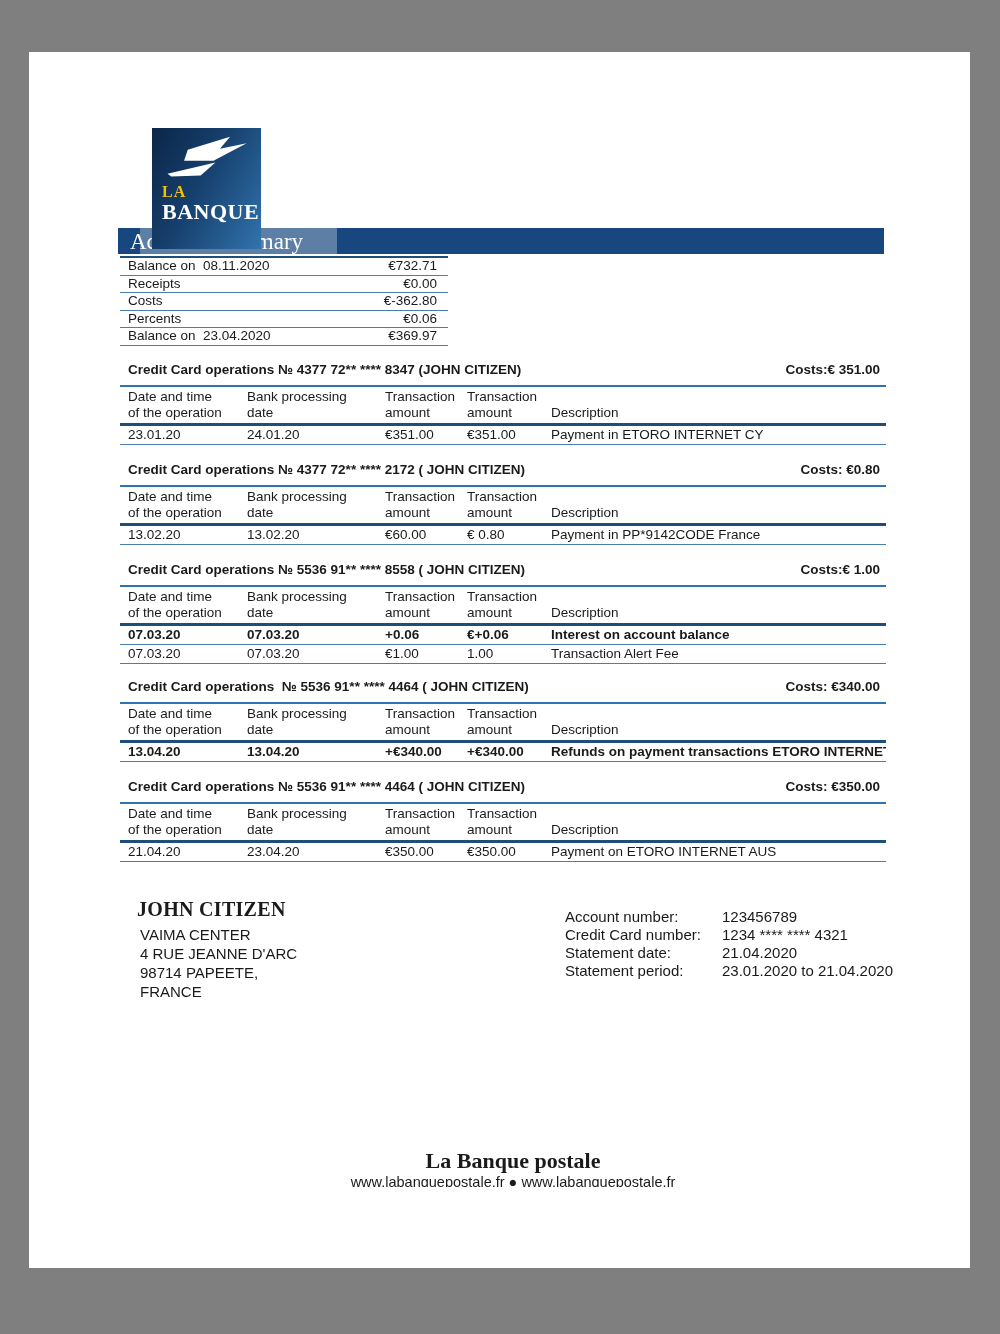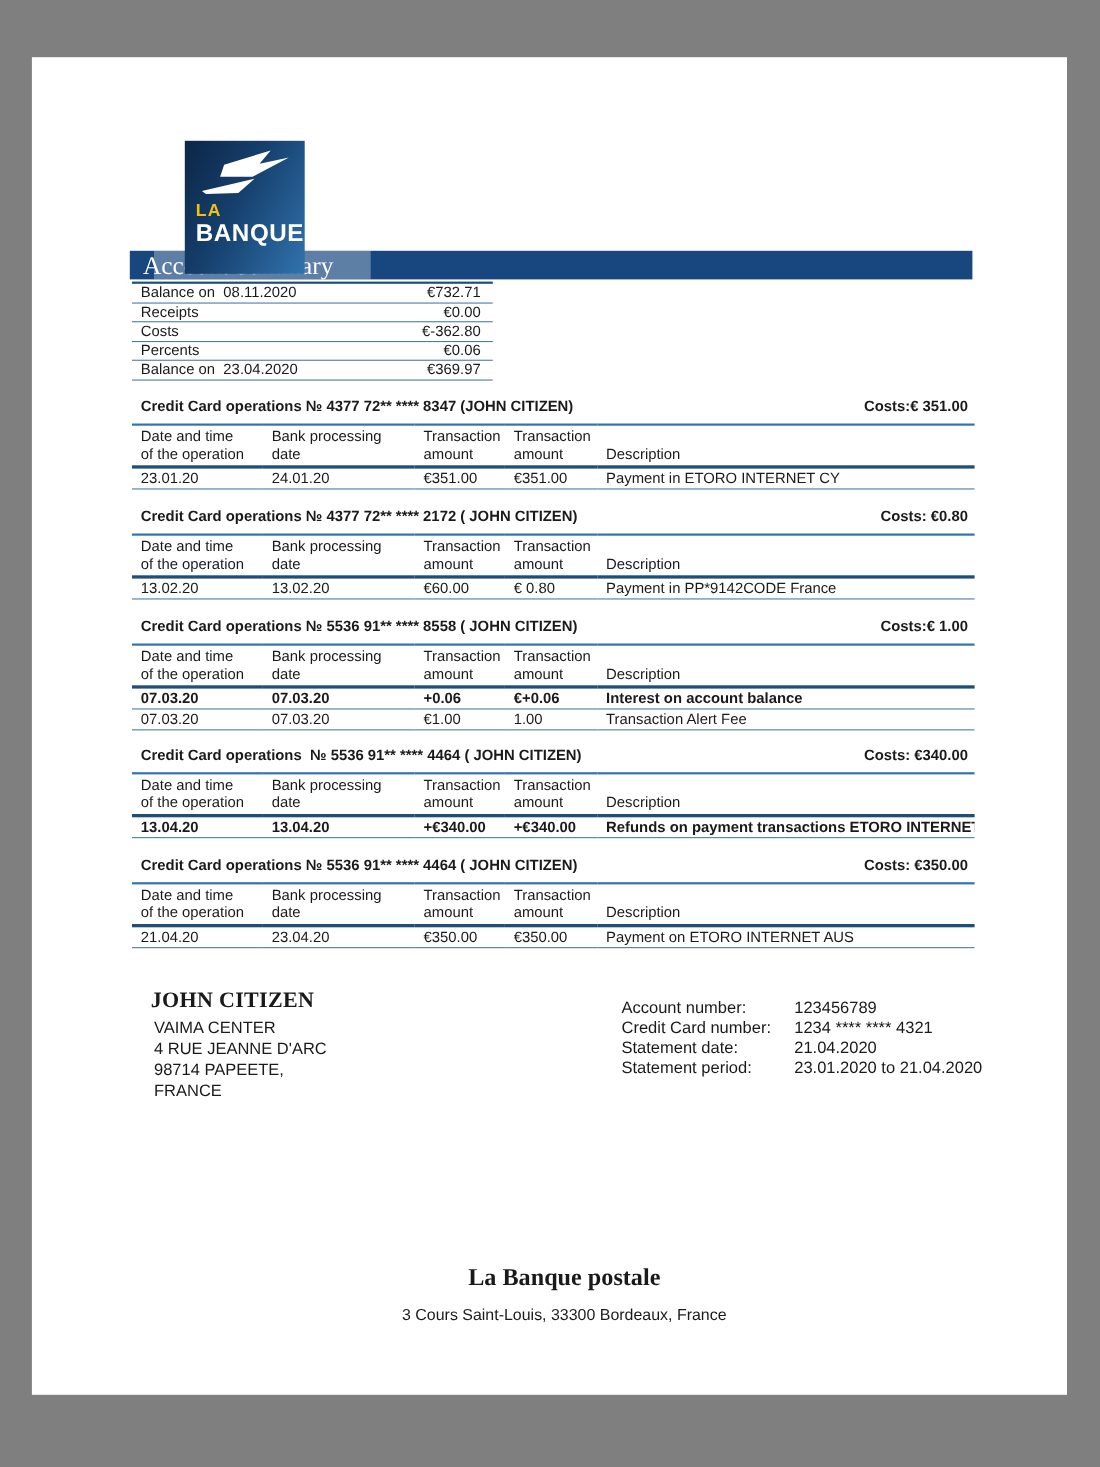"LA" .logo { font-family: none -> Liberation Serif, serif; left: 139px -> 123px }
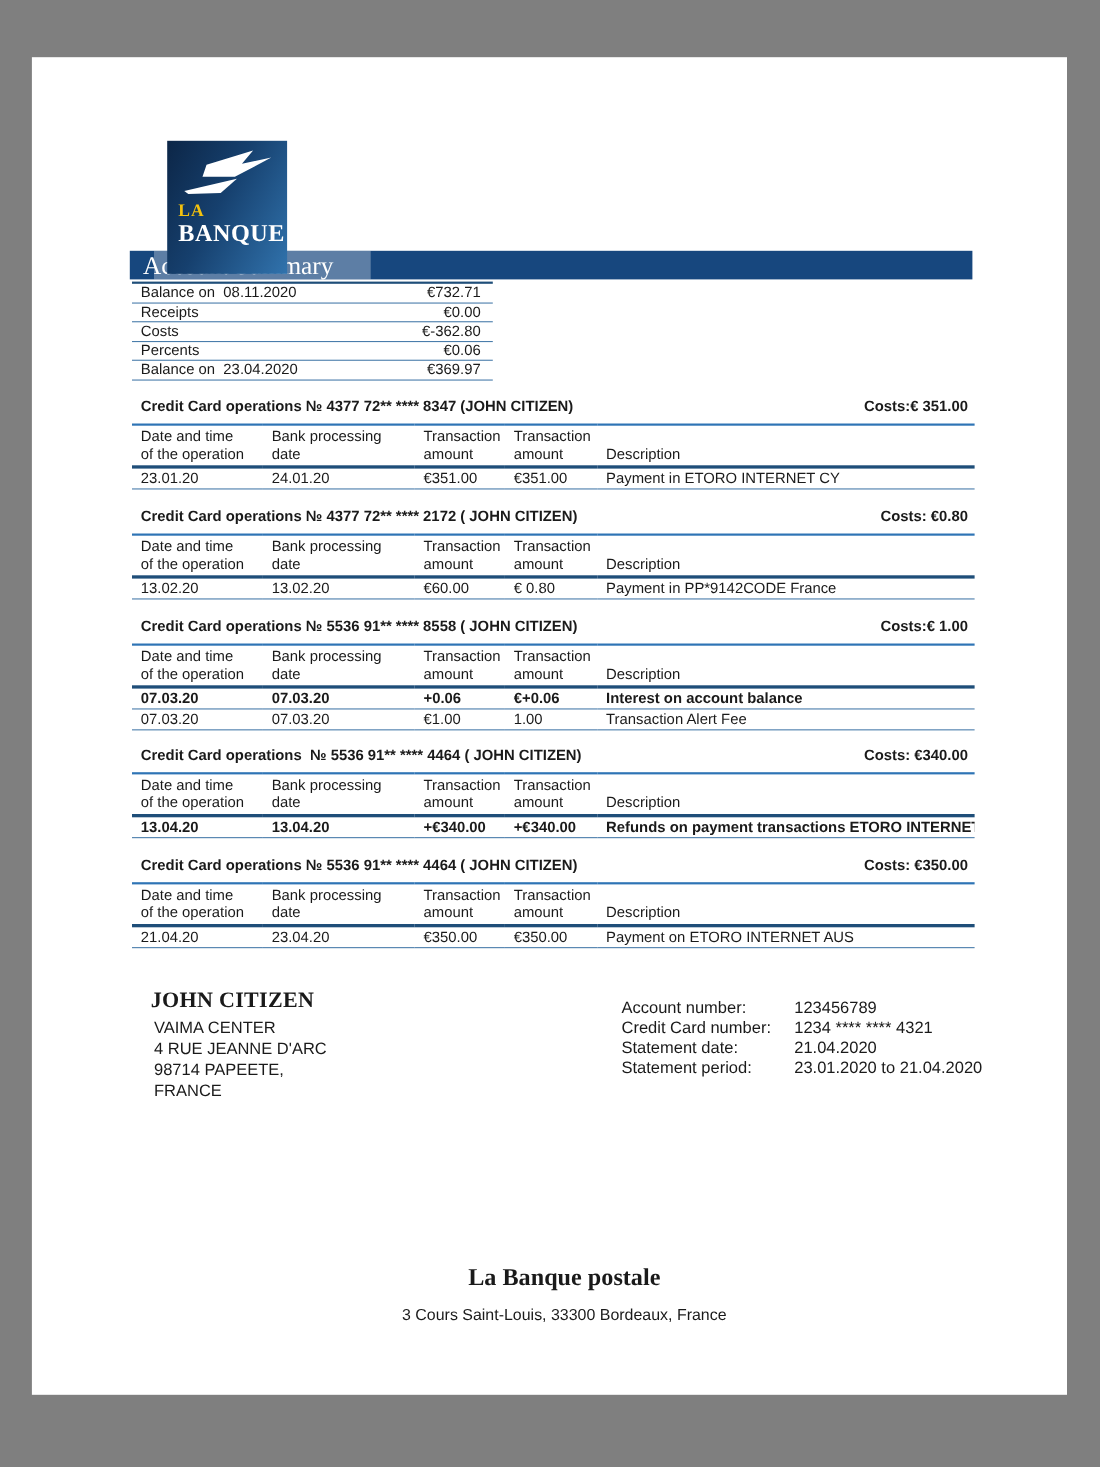"www.labanquepostale.fr ●" div.footer-web { html: none -> <div>www.labanquepostale.fr ● www.labanquepostale.fr</div> }
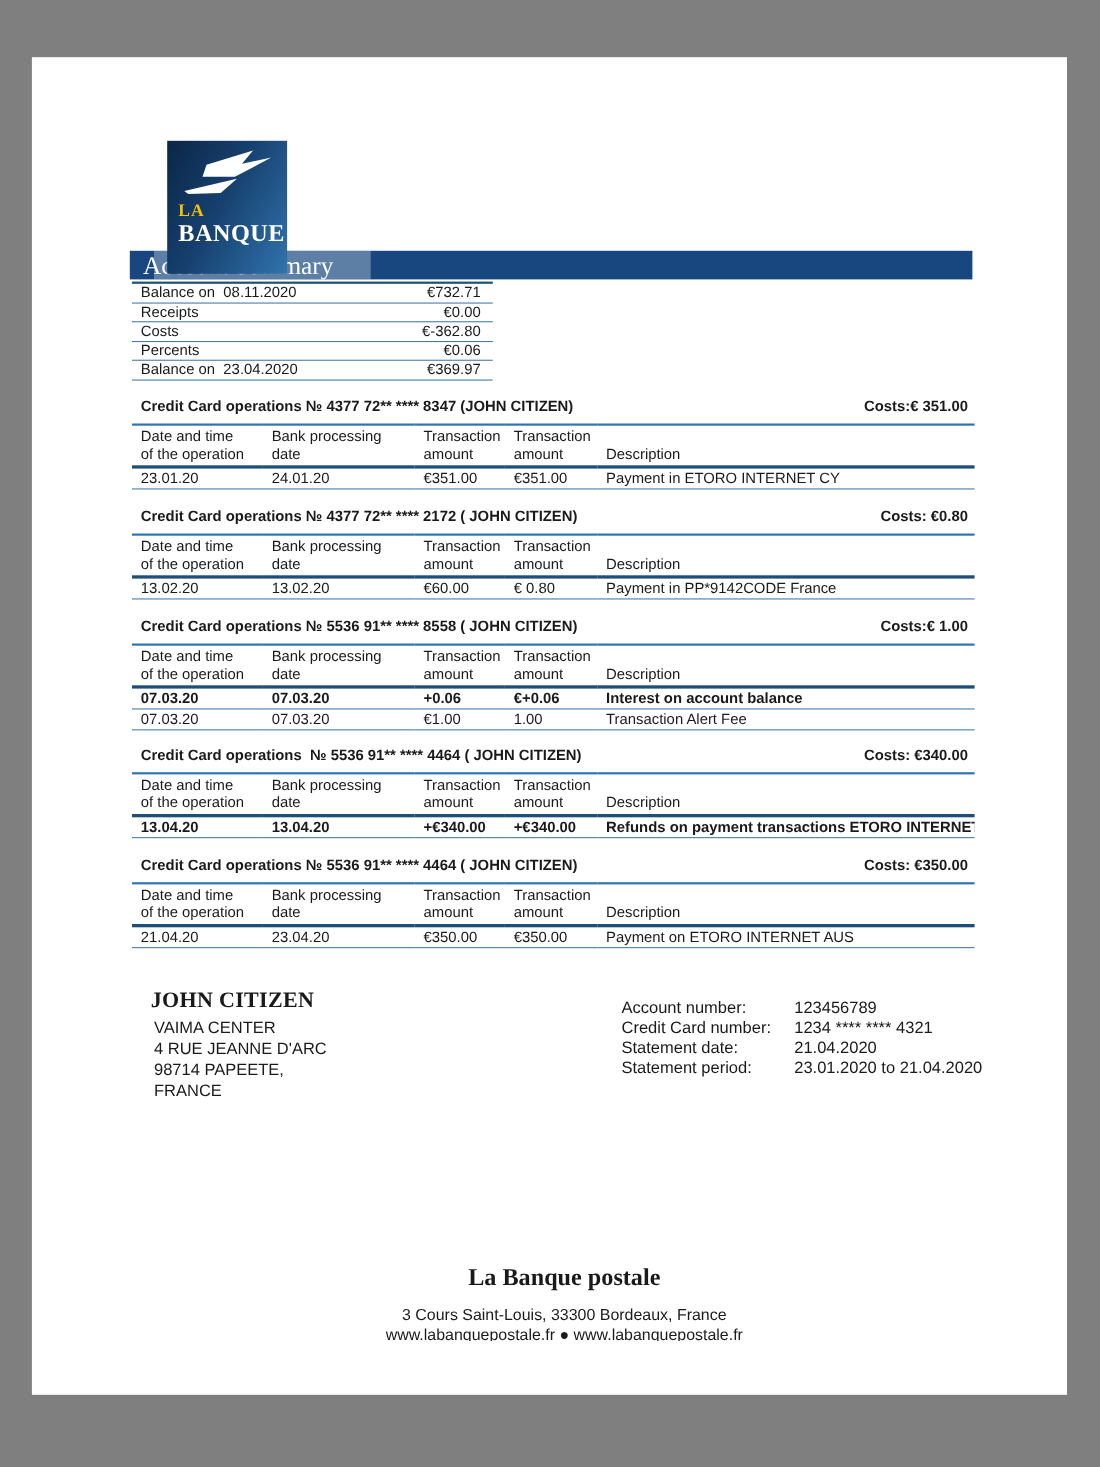"3 Cours Saint-Louis, 33300 Bordeaux," div.footer-addr { html: <div>3 Cours Saint-Louis, 33300 Bordeaux, France</div> -> none }
